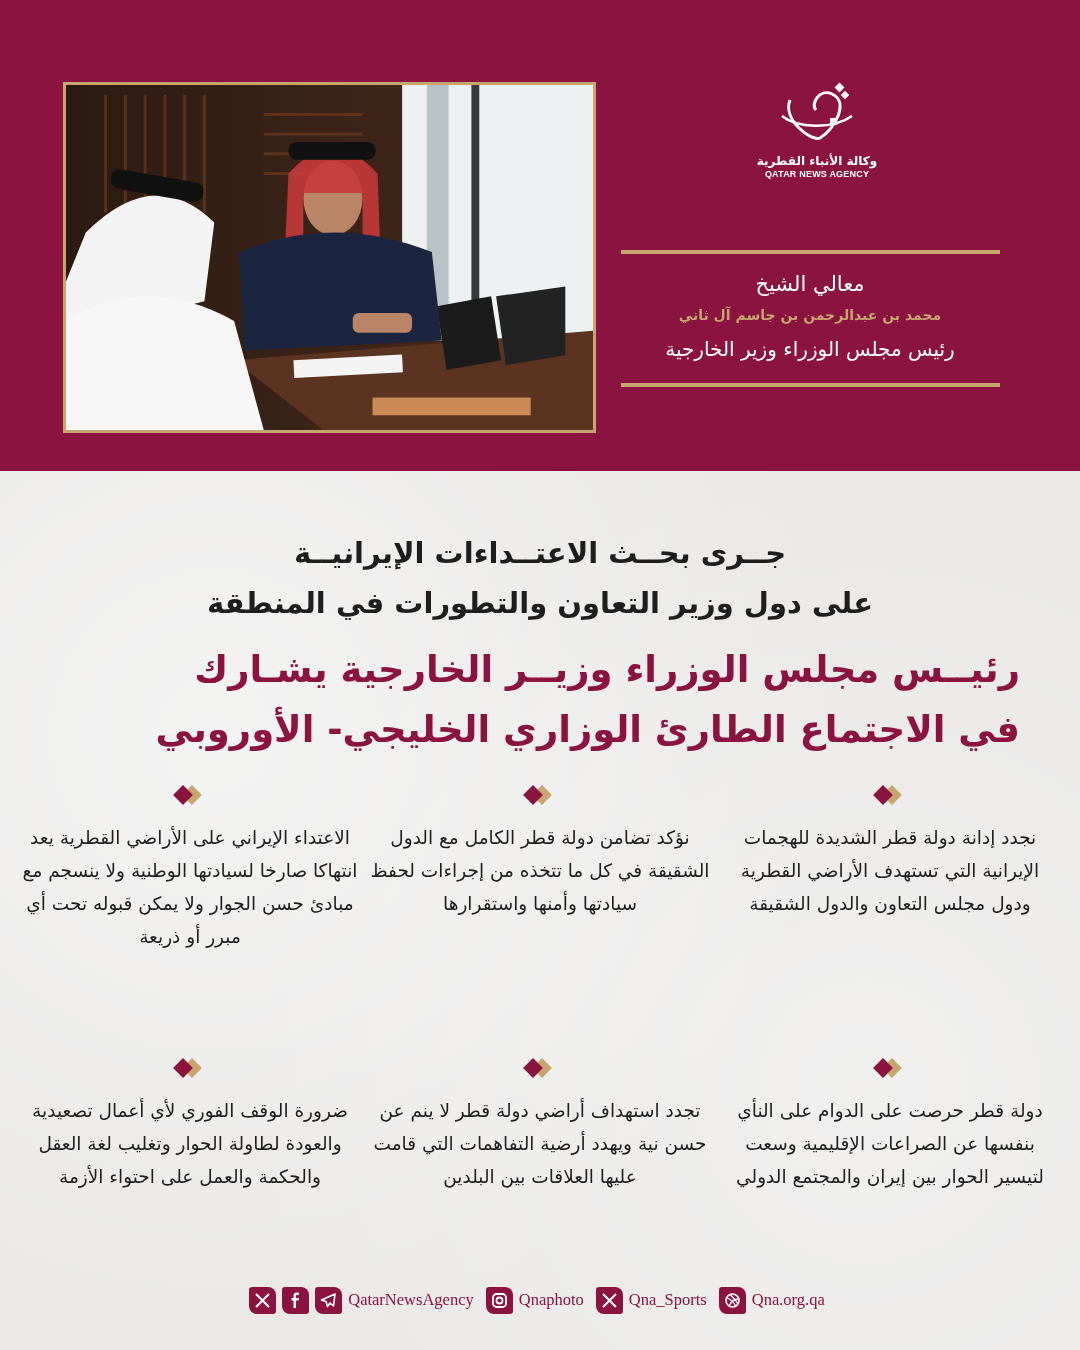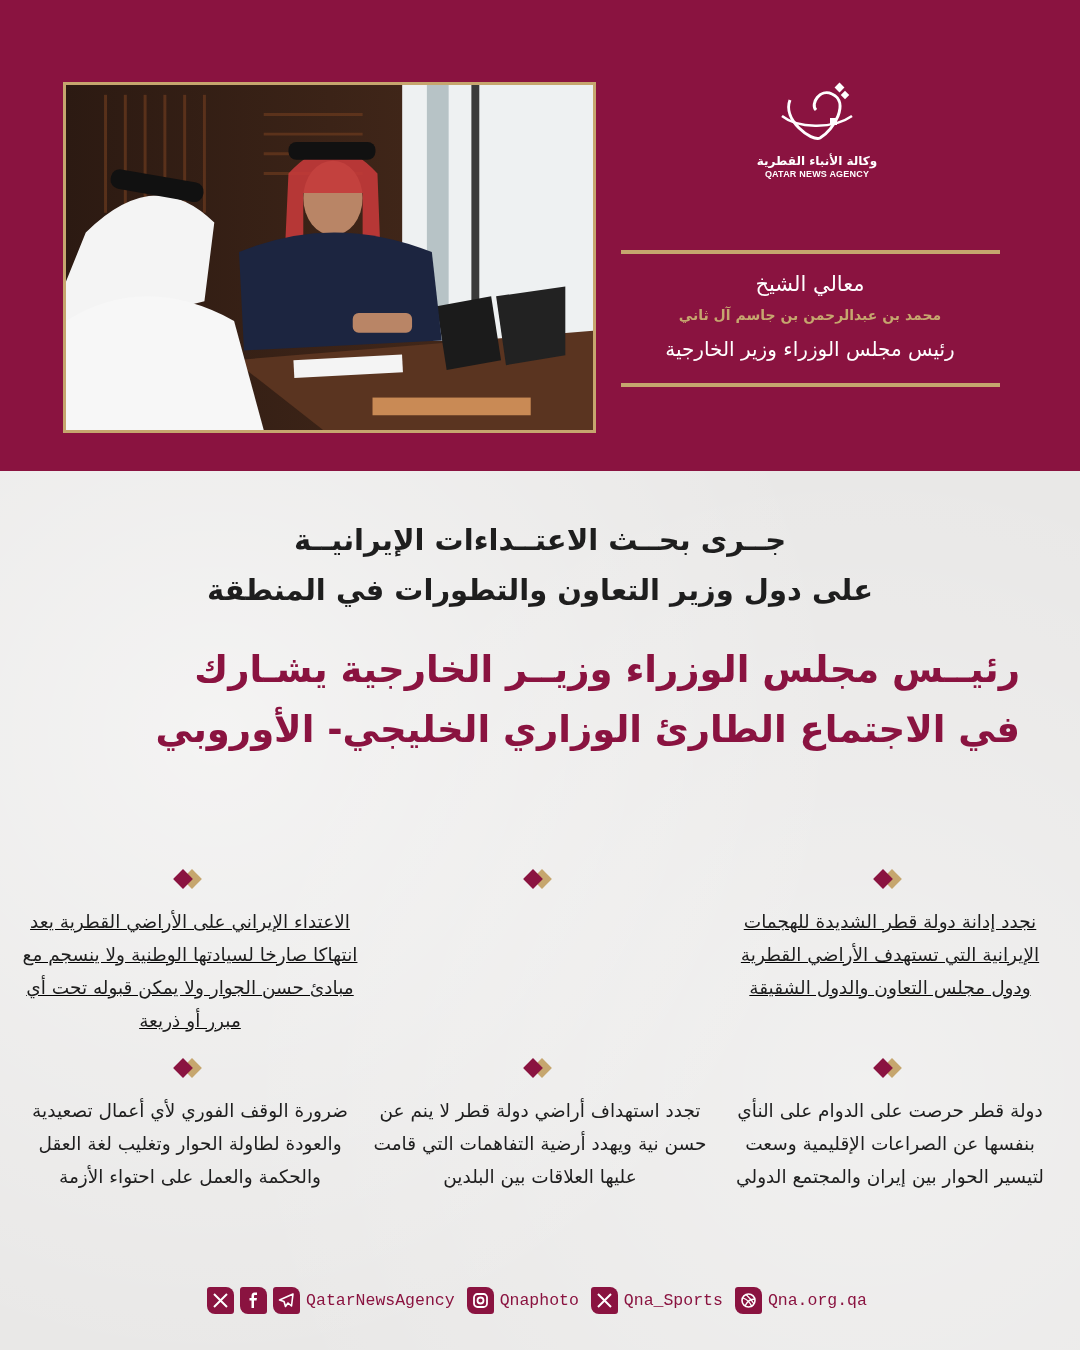"جــرى بحــث الاعتــداءات الإيرانيــة" .sub-headline { top: 515px -> 528px }
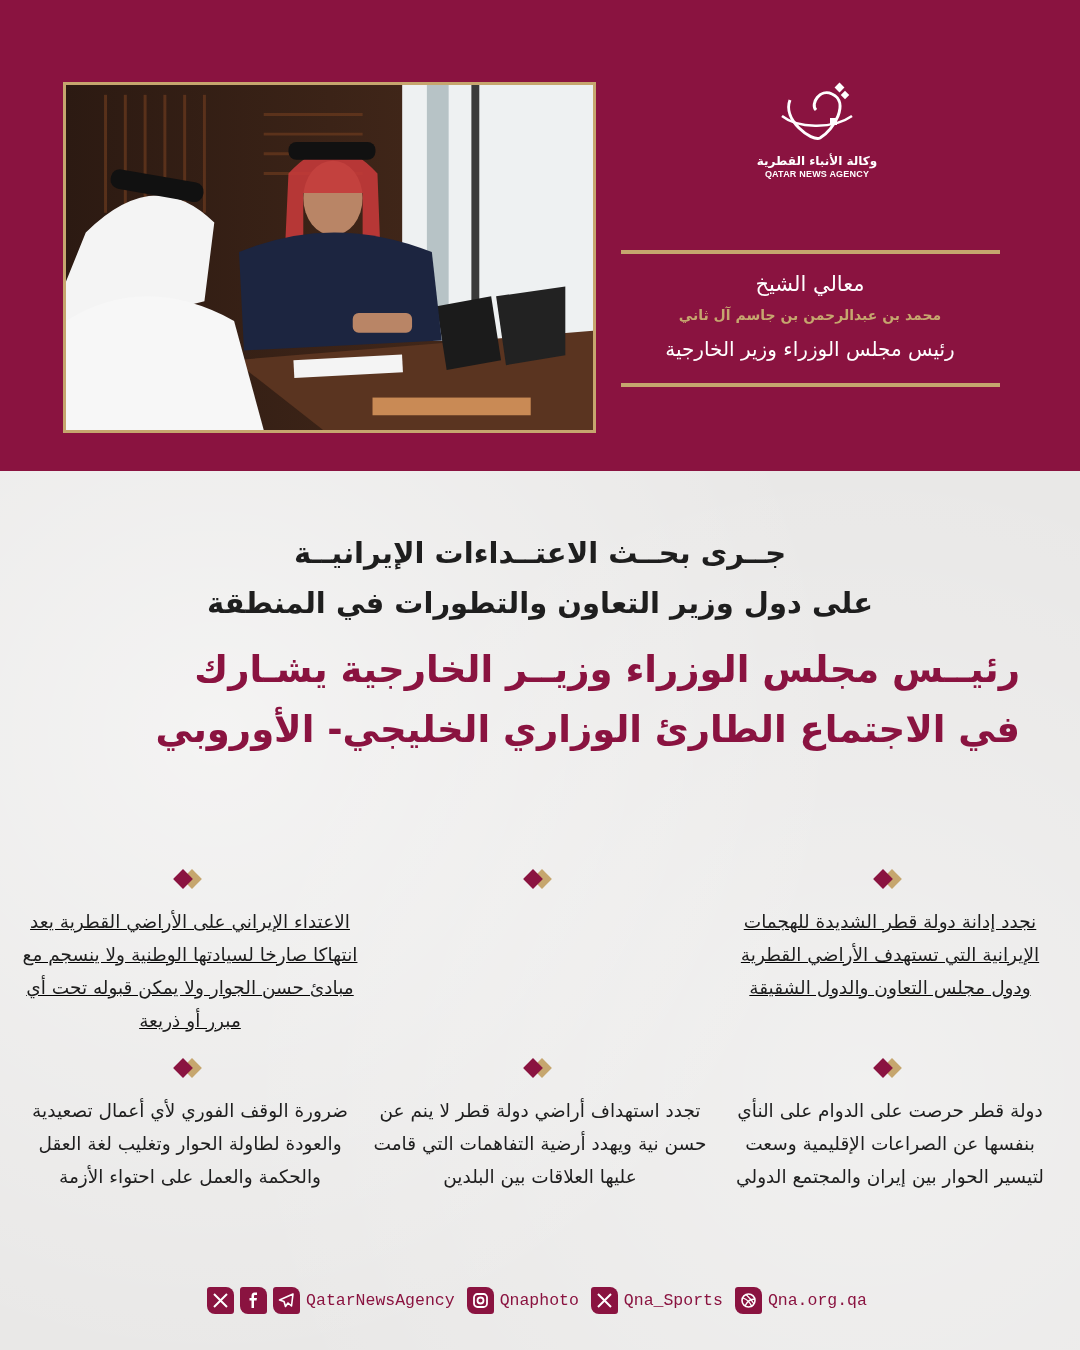"الاعتداء الإيراني على الأراضي القطرية" .row-1 { text-decoration: underline -> none; top: 869px -> 785px }
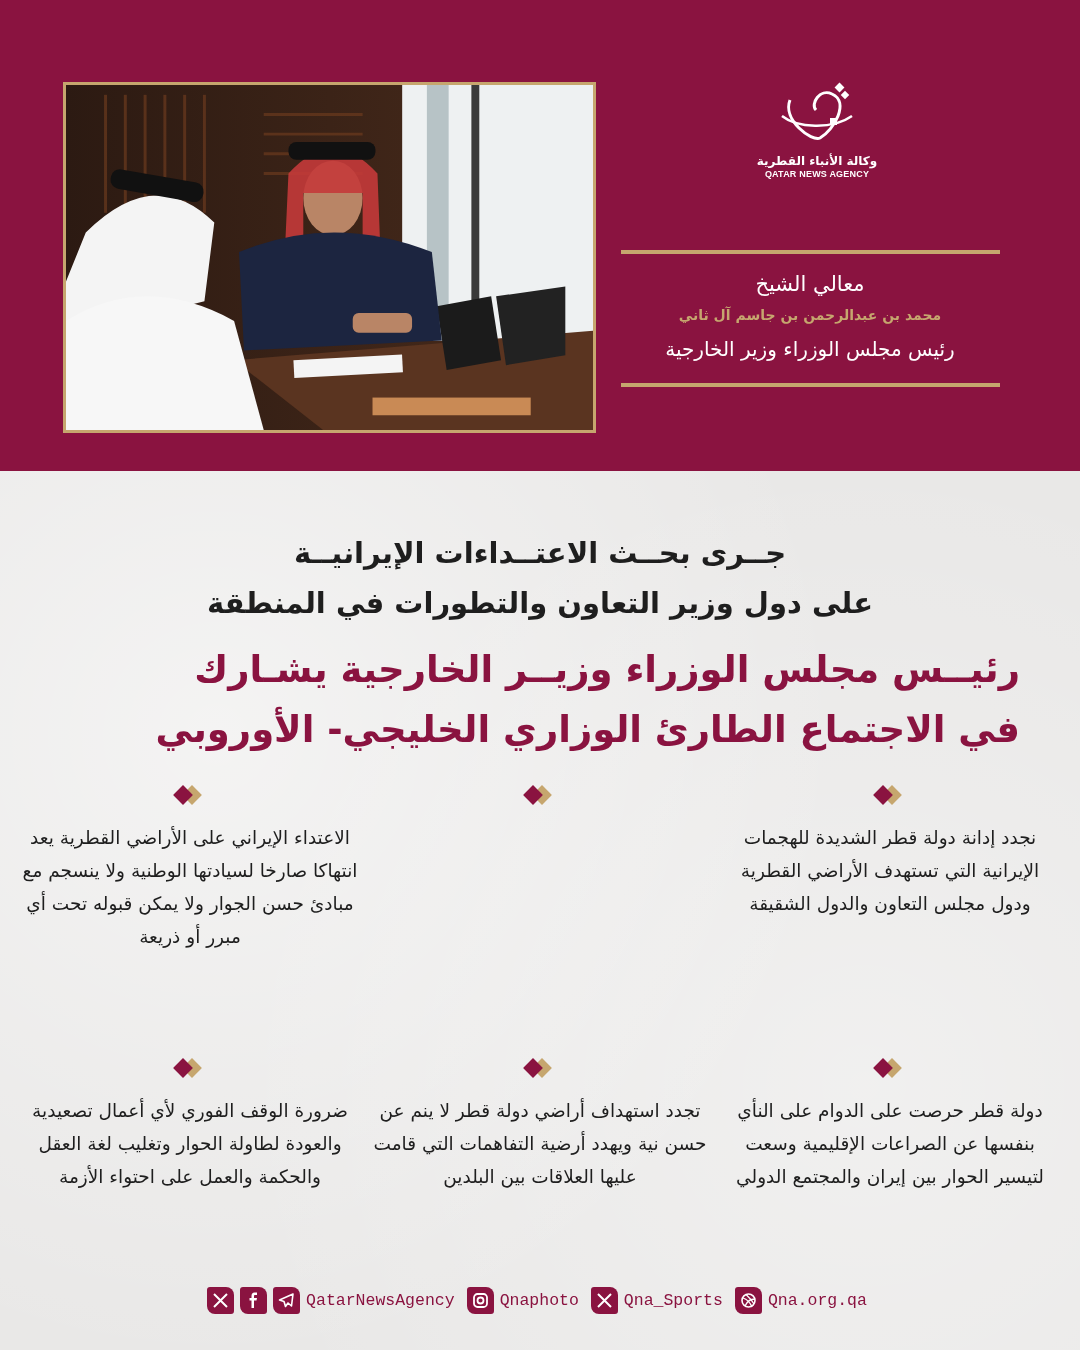"نؤكد تضامن دولة قطر الكامل" div.point-text { html: none -> <div>نؤكد تضامن دولة قطر الكامل مع الدول الشقيقة في كل ما تتخذه من إجراءات لحفظ سيادتها وأمنها واستقرارها</div> }
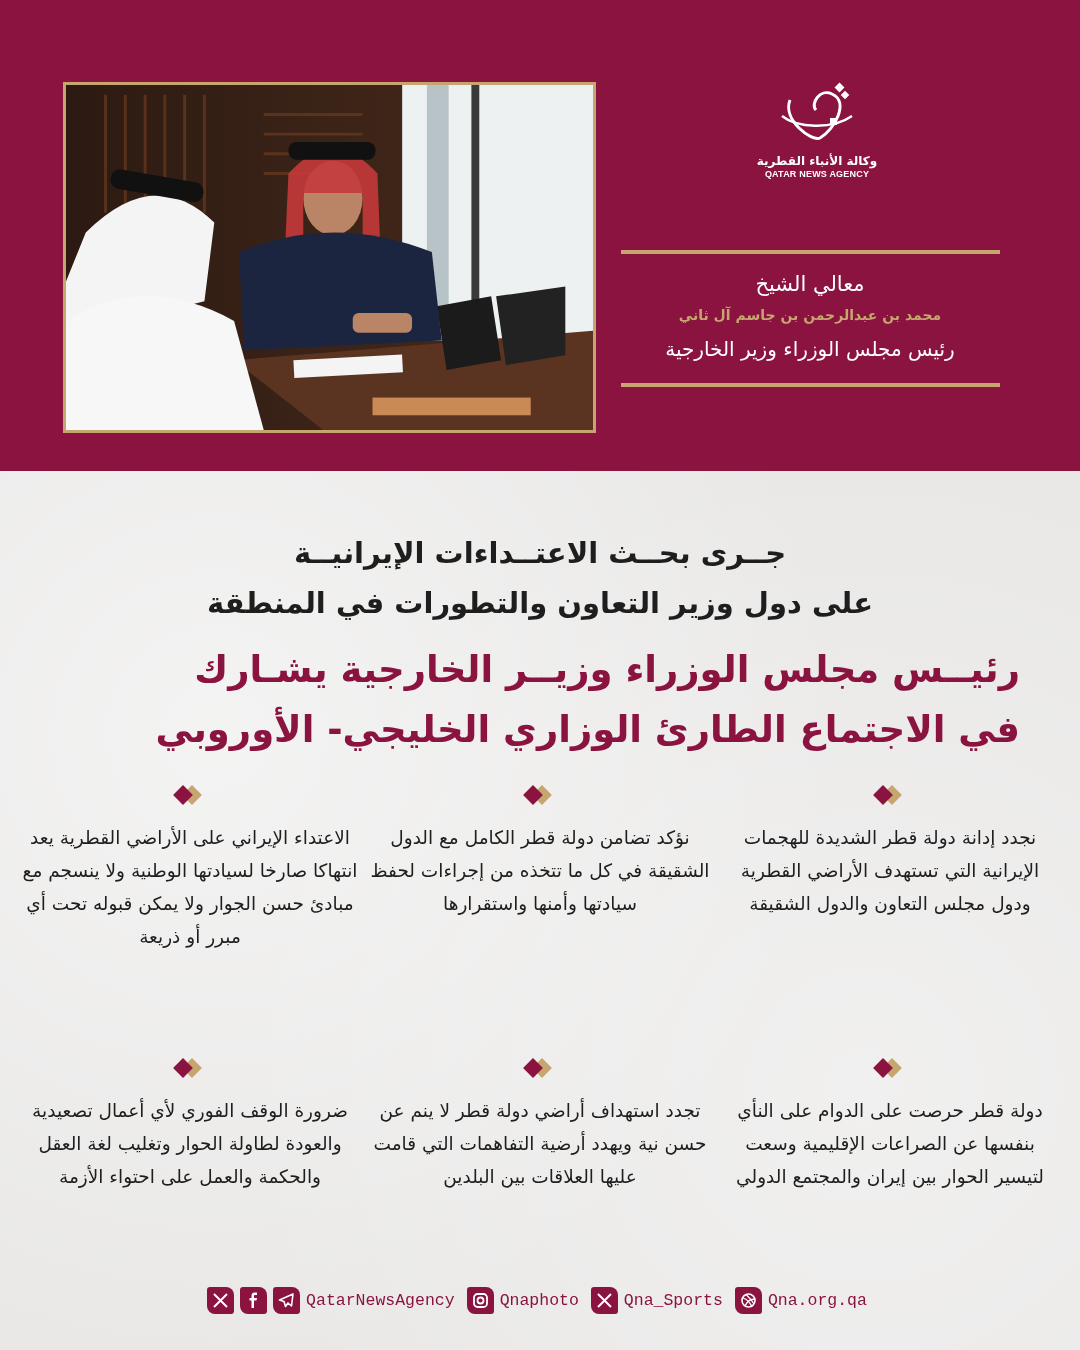"QatarNewsAgency" .footer { font-family: Liberation Mono, monospace -> Liberation Serif, serif }
